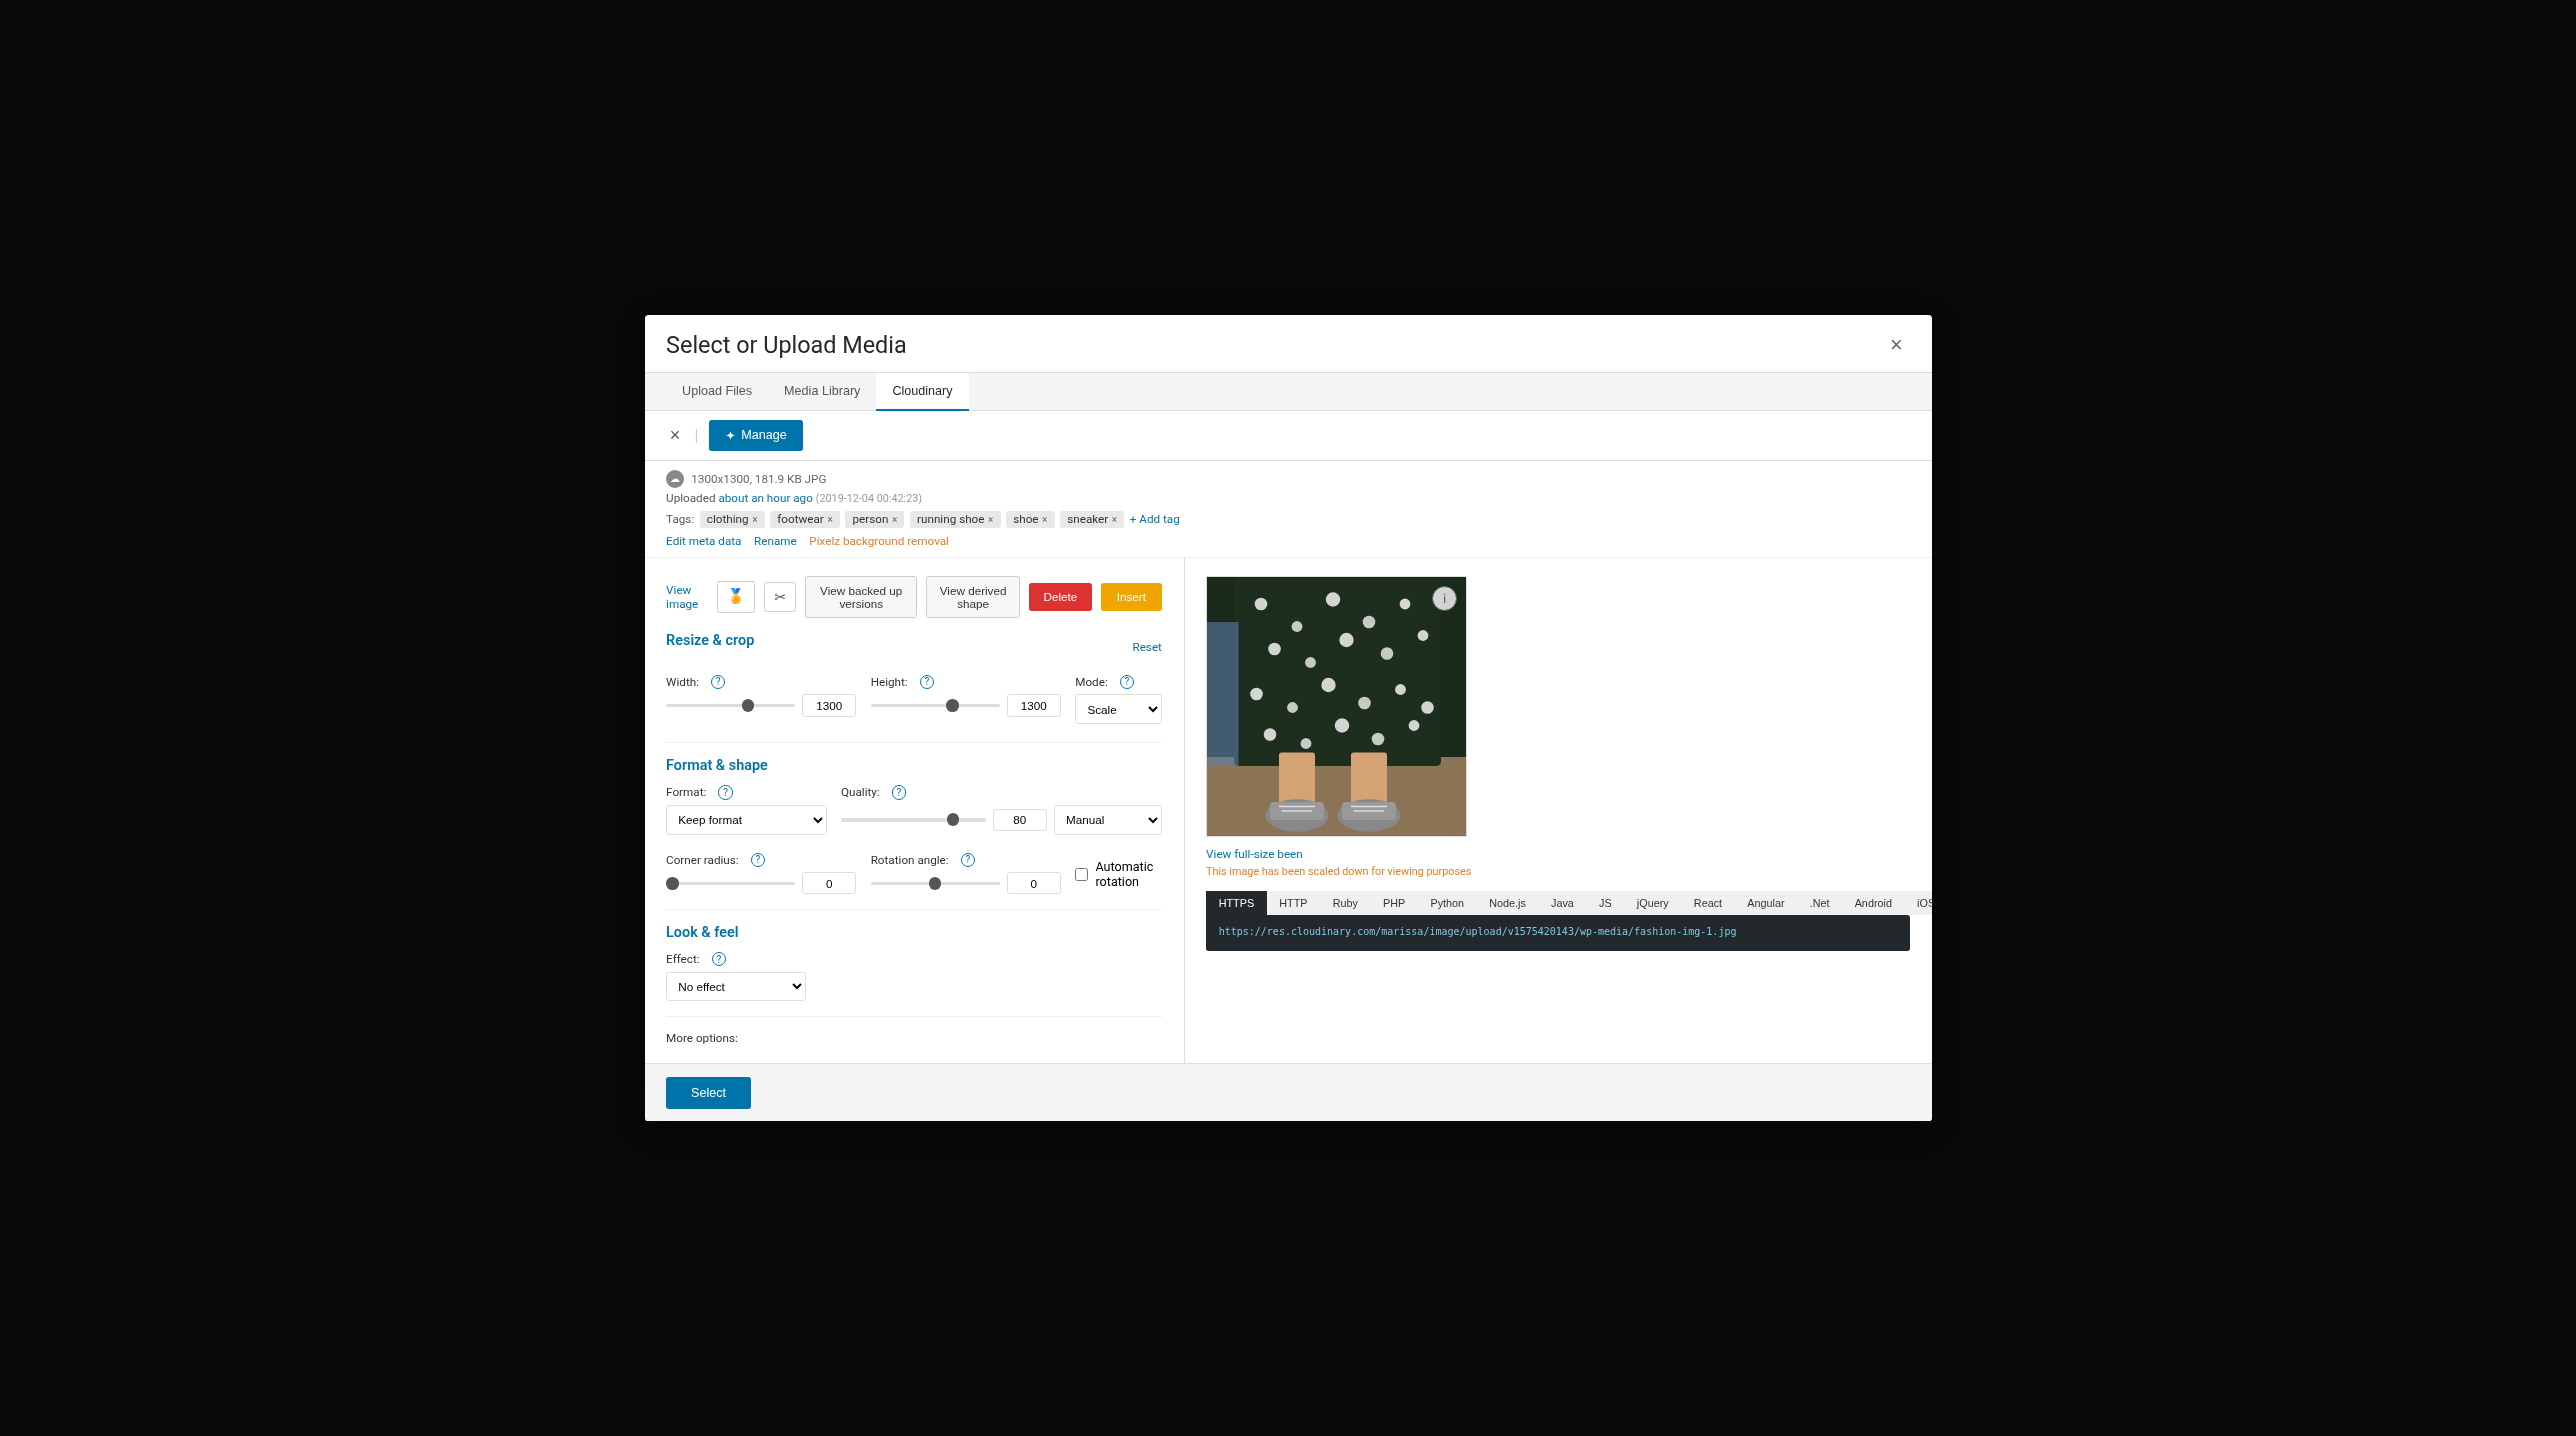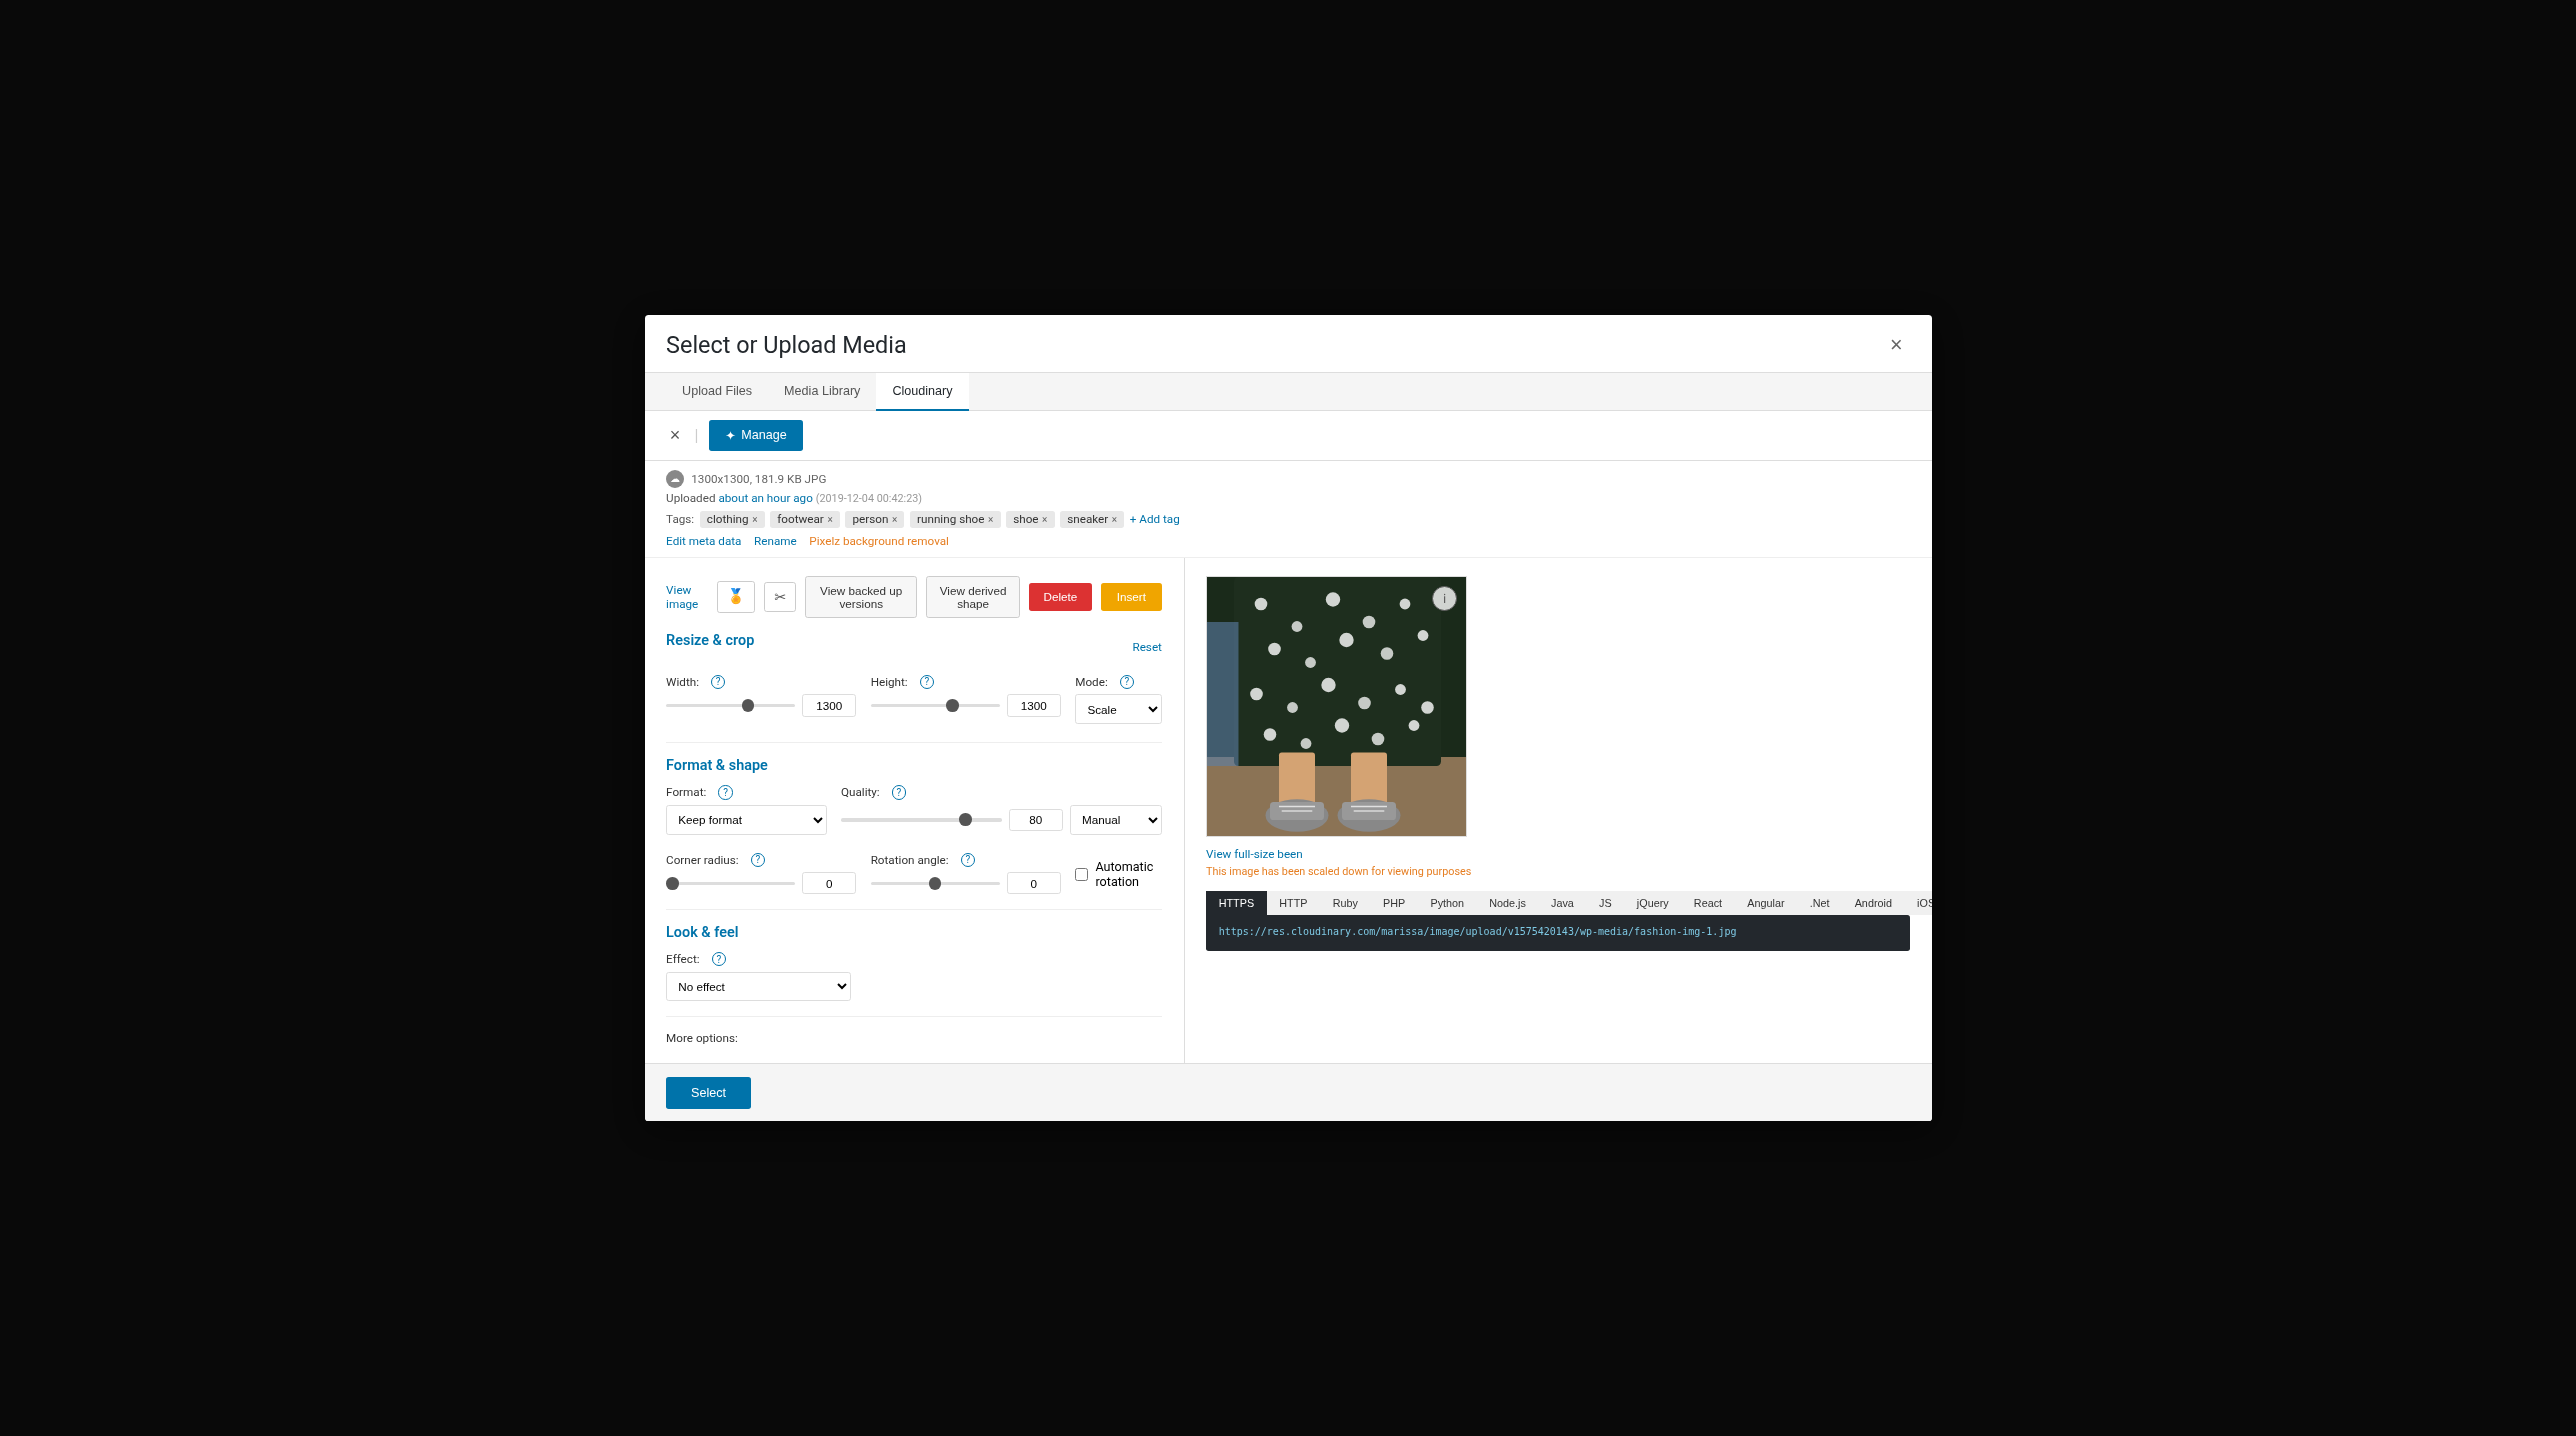"Manual" .quality-select { width: 92px -> 108px }
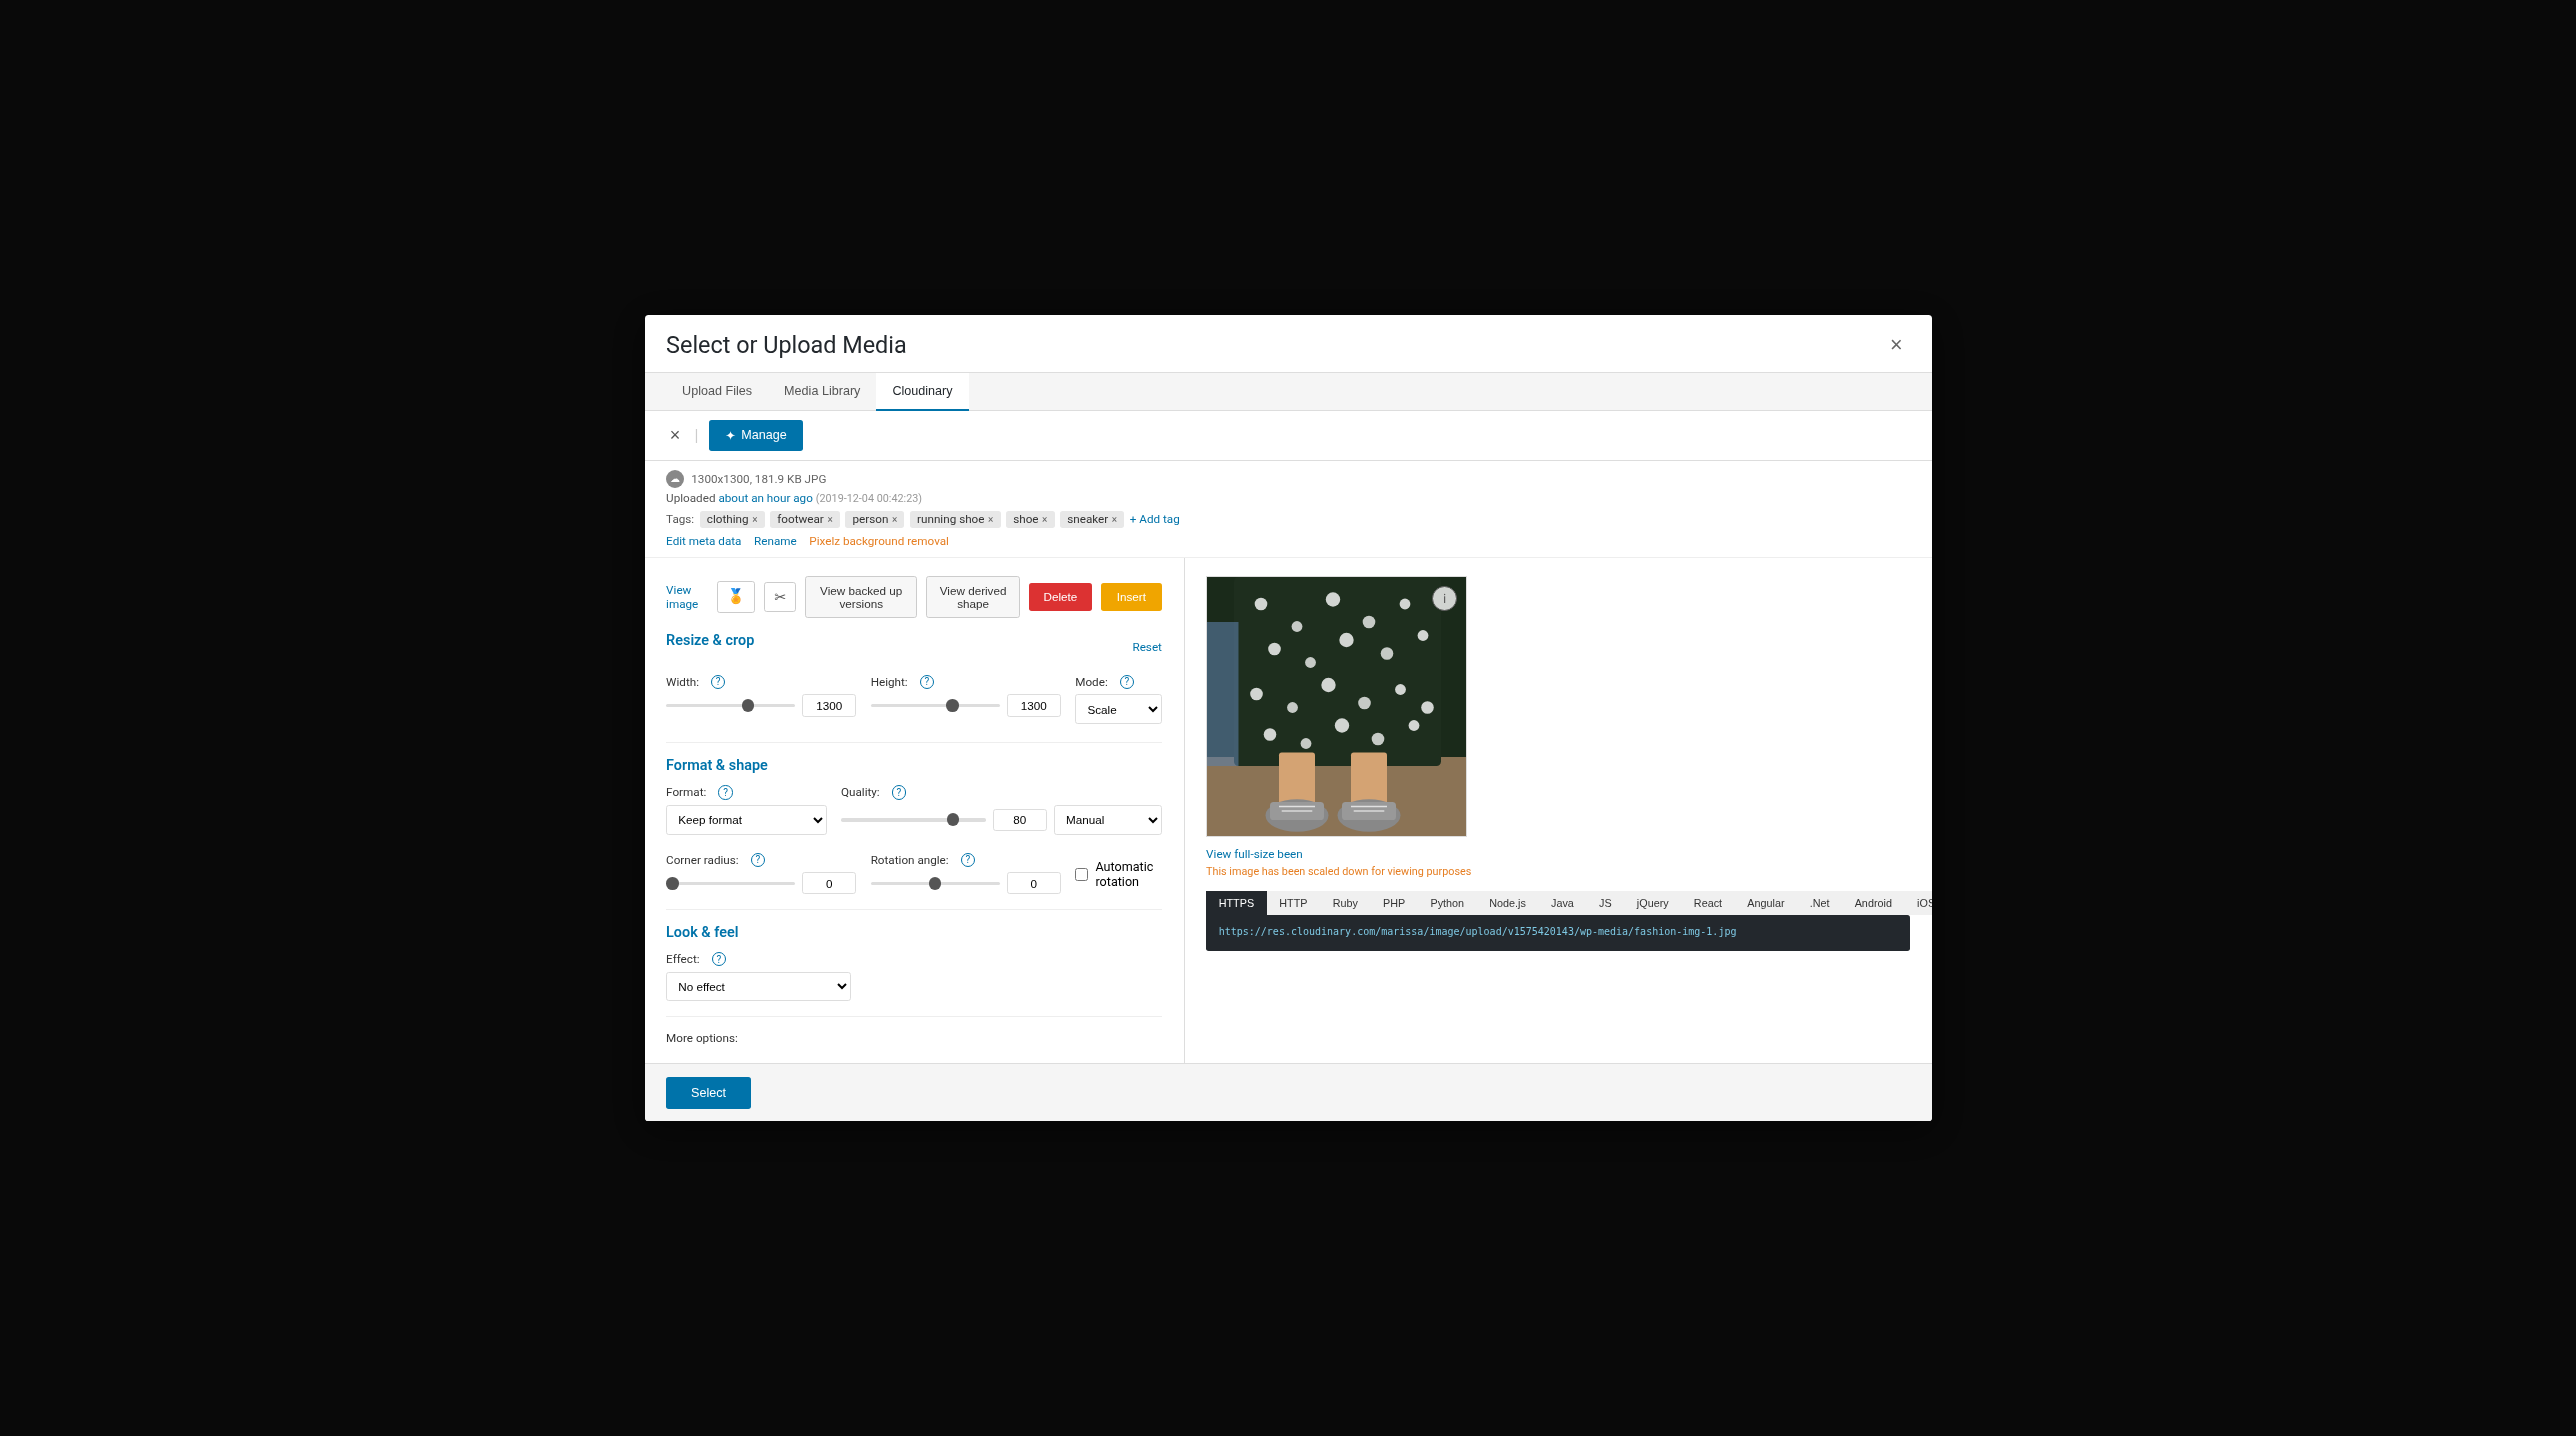"No effect" select.select-input { width: 185px -> 140px }
